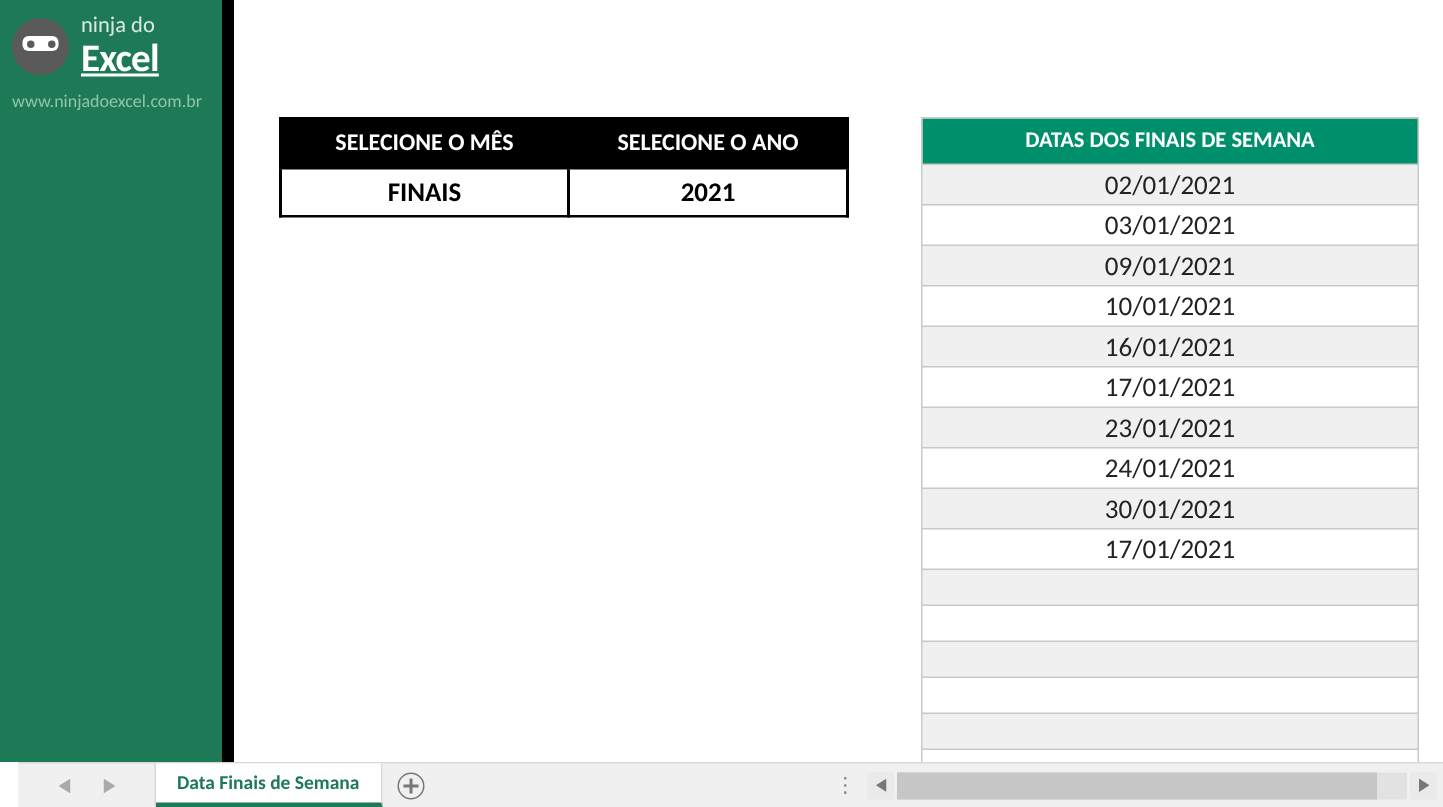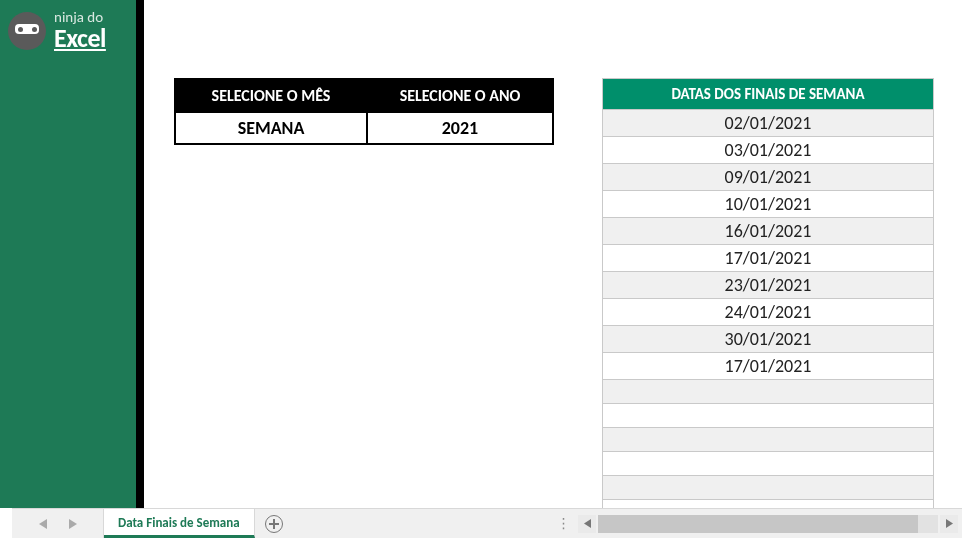"ninja do" .sidebar { width: 144px -> 156px }
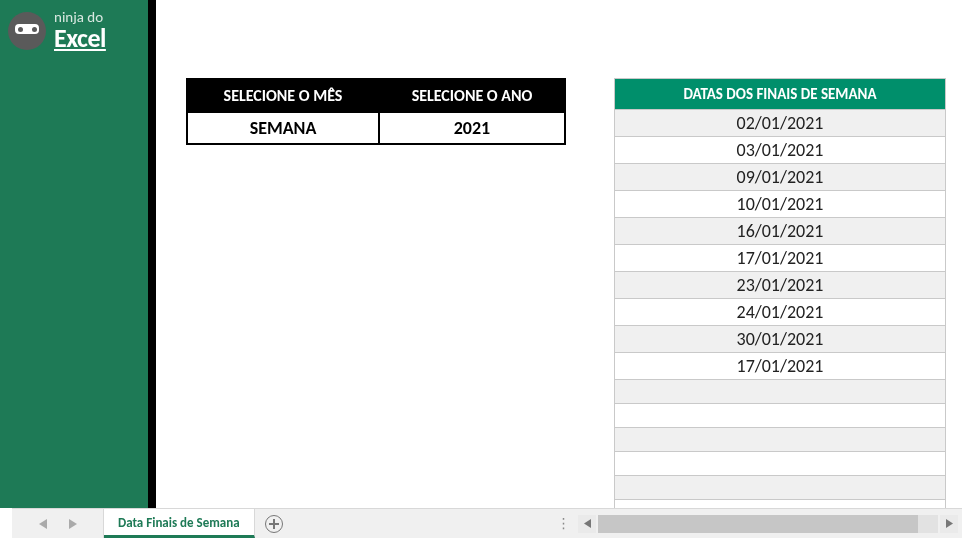"www.ninjadoexcel.com.br" div.url { html: none -> <div>www.ninjadoexcel.com.br</div> }
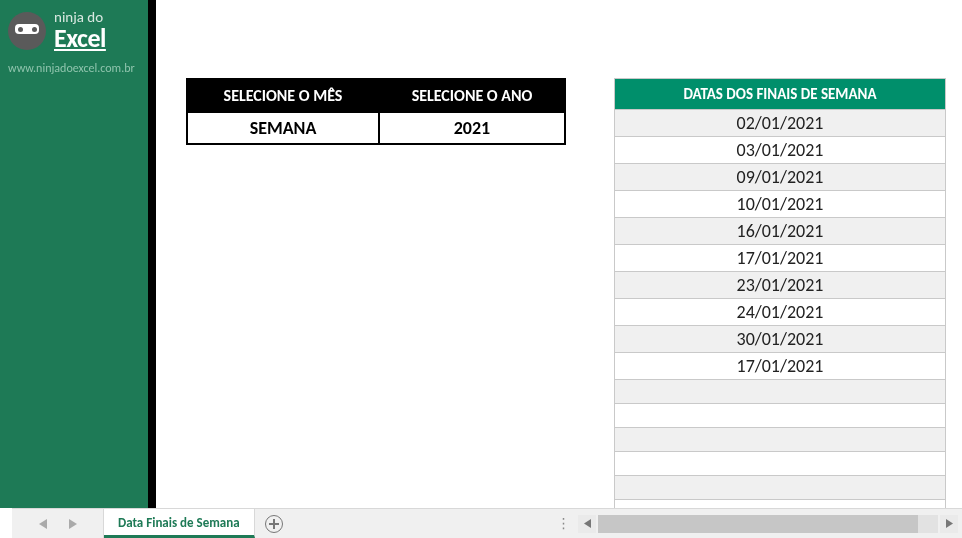"SEMANA" span { text: SEMANA -> FINAIS }
